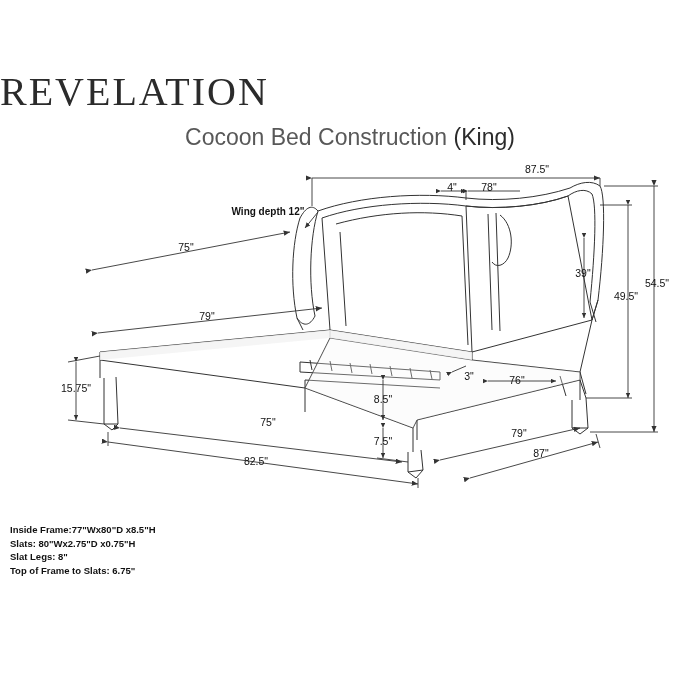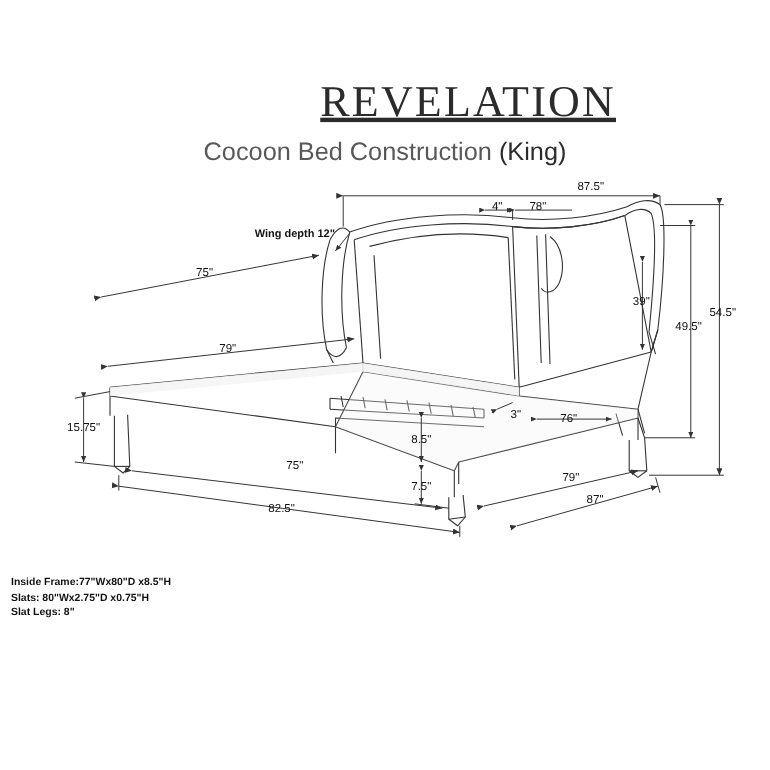"REVELATION" .title { text-align: right -> left; text-decoration: underline -> none }
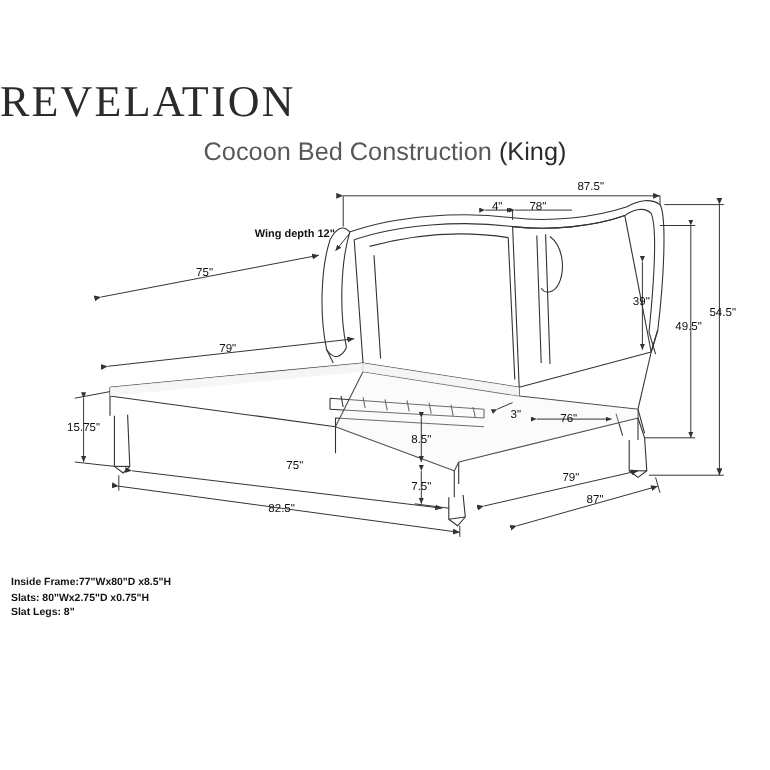"Top of Frame to Slats:" div { html: none -> <div>Top of Frame to Slats: 6.75"</div> }
